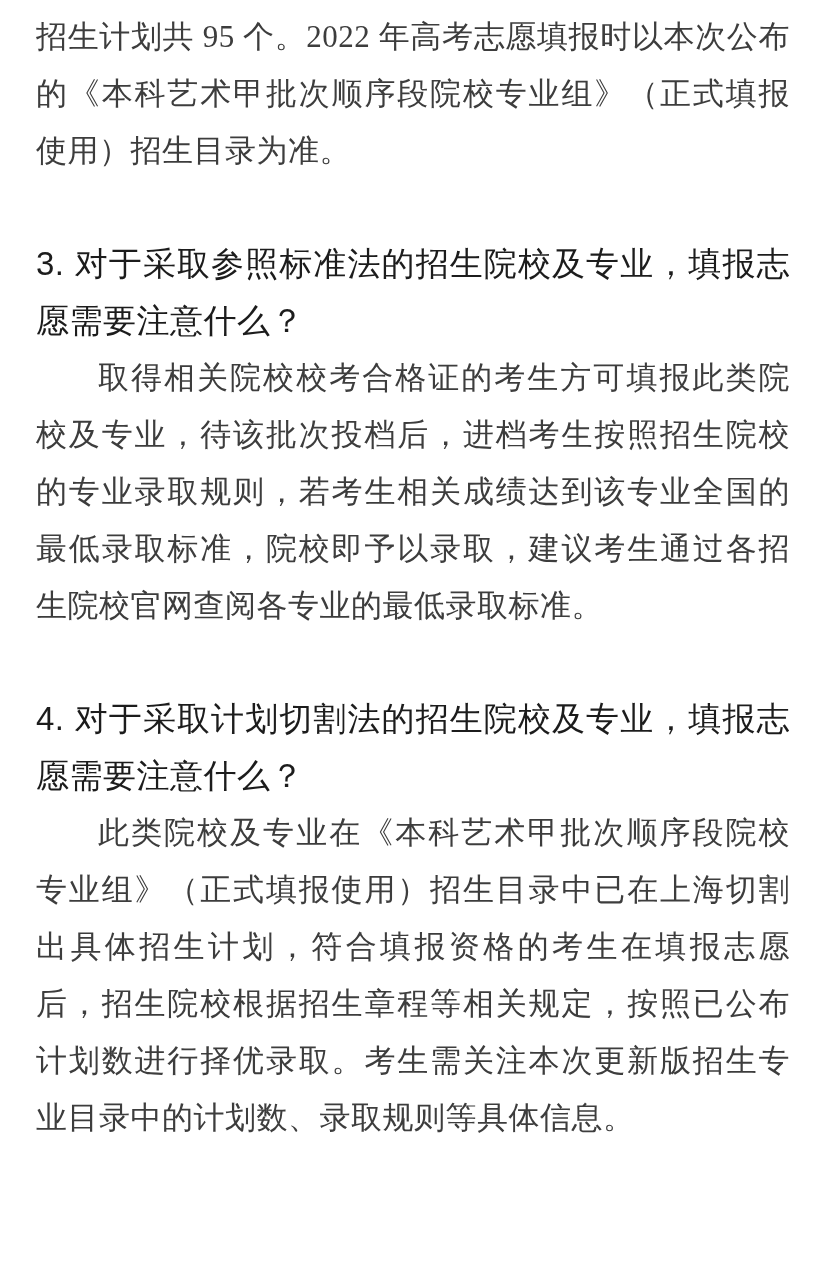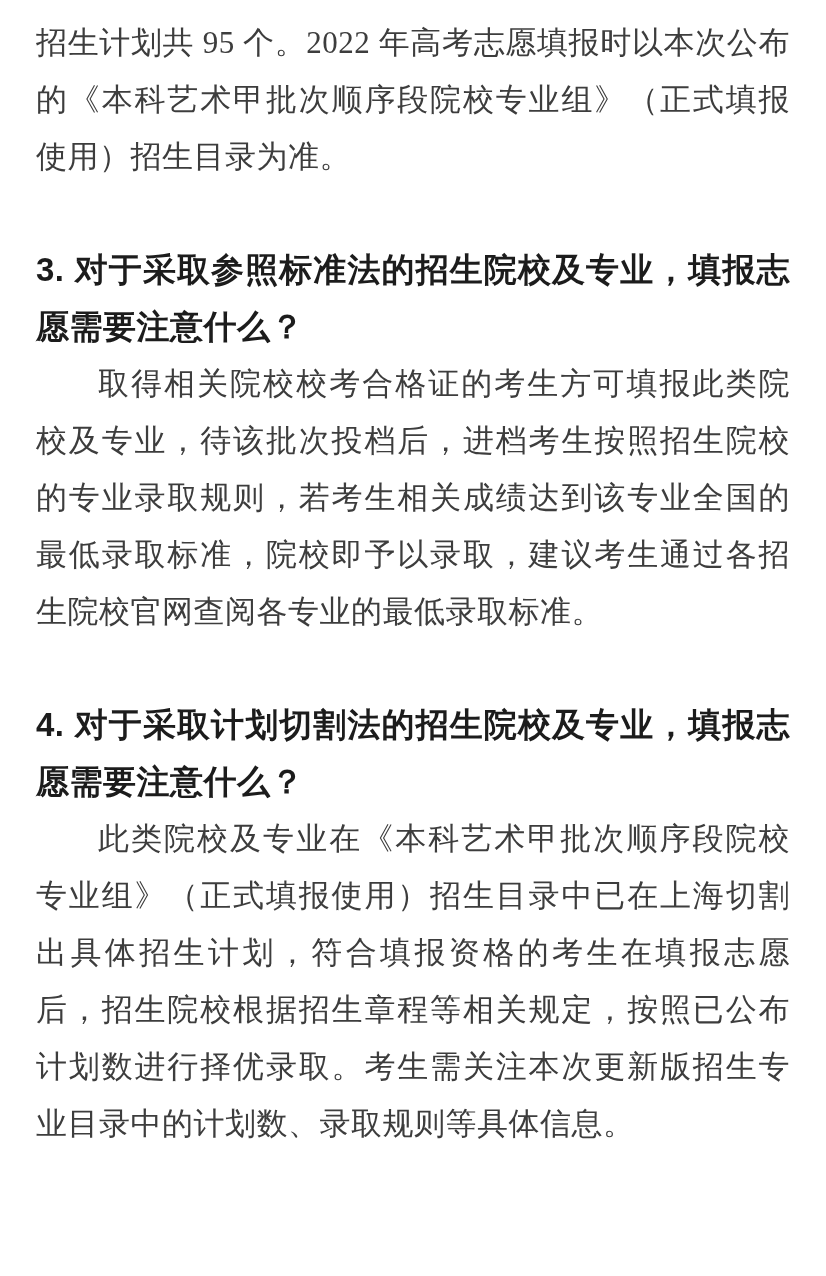"招生计划共 95 个。2022" .page { padding: 14px 36px 0 36px -> 8px 36px 0 36px }
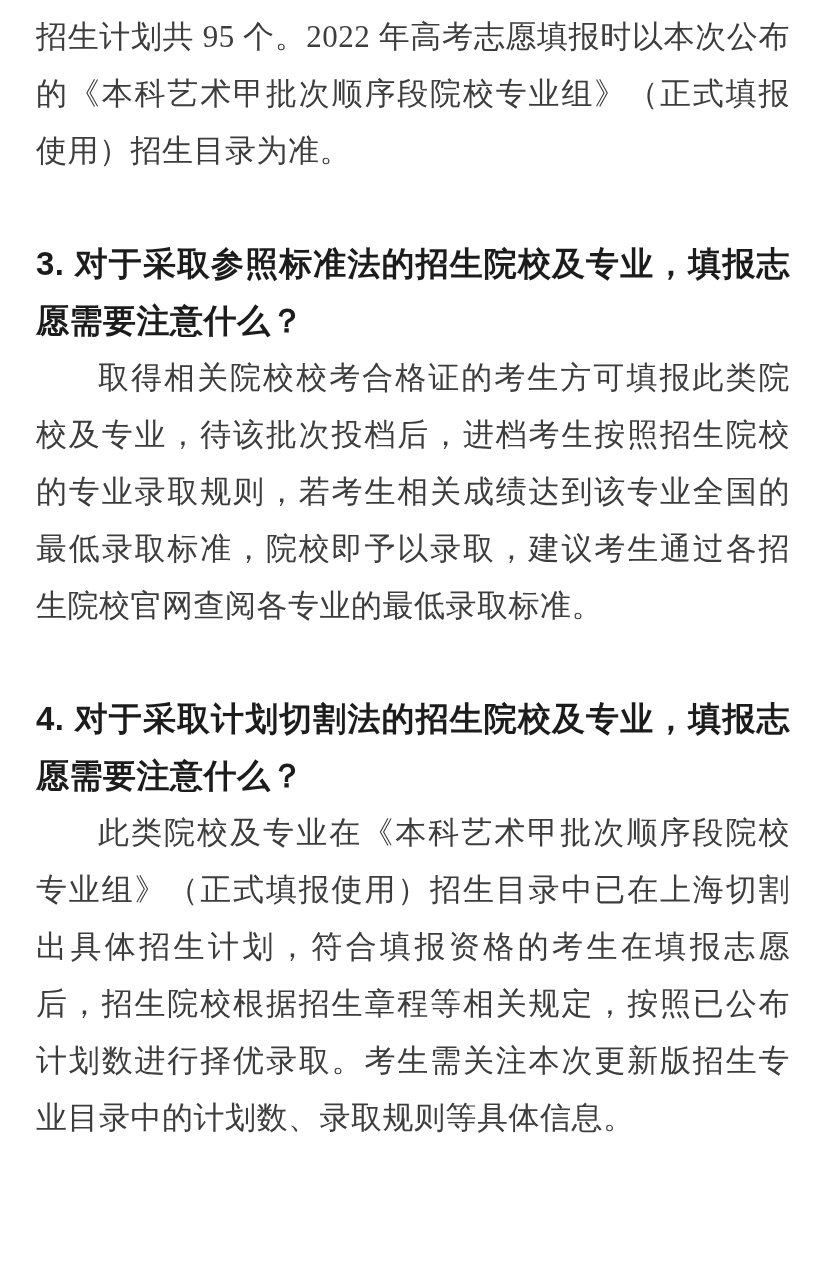"3. 对于采取参照标准法的招生院校及专业，填报志愿需要注意什么？" .section-heading { font-weight: bold -> normal }
